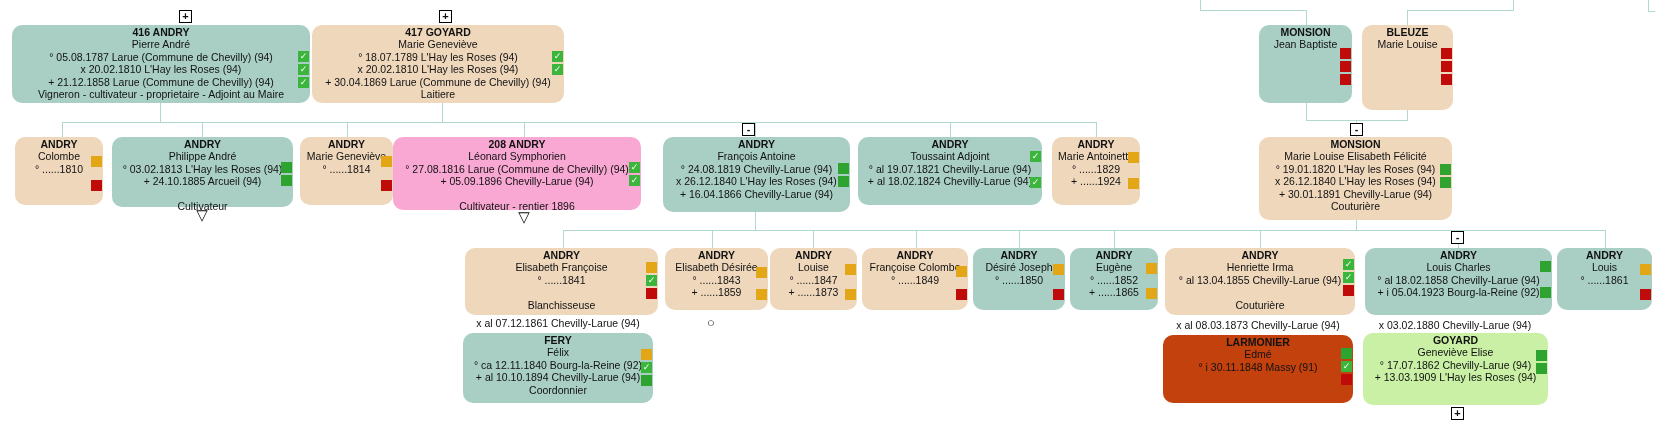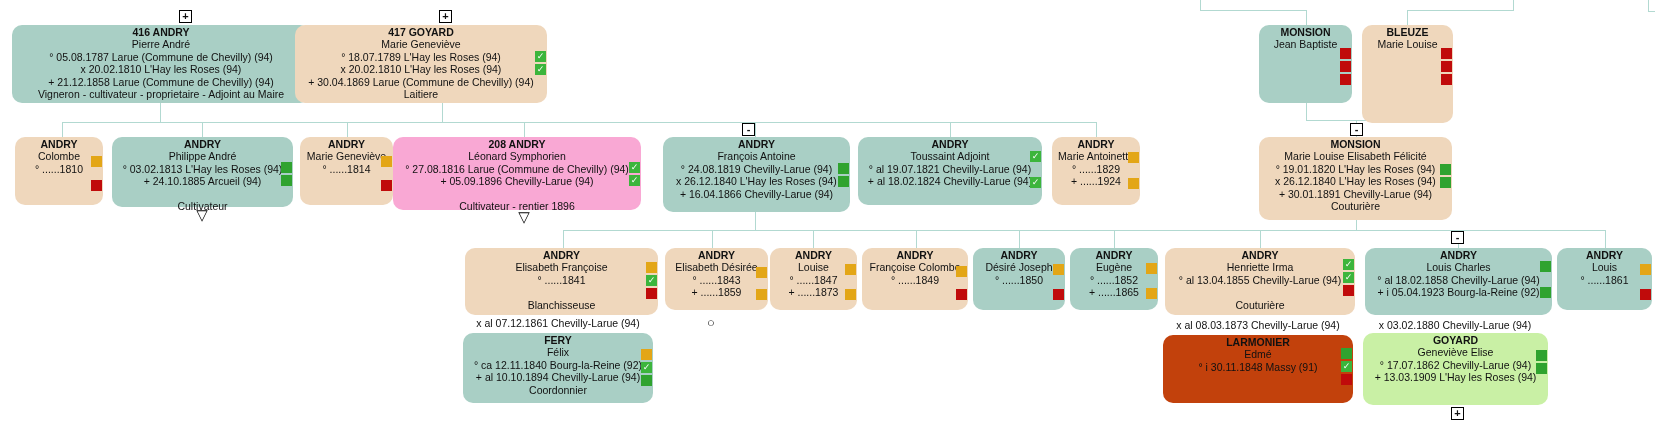"417 GOYARD" div.person-box { left: 295px -> 312px }
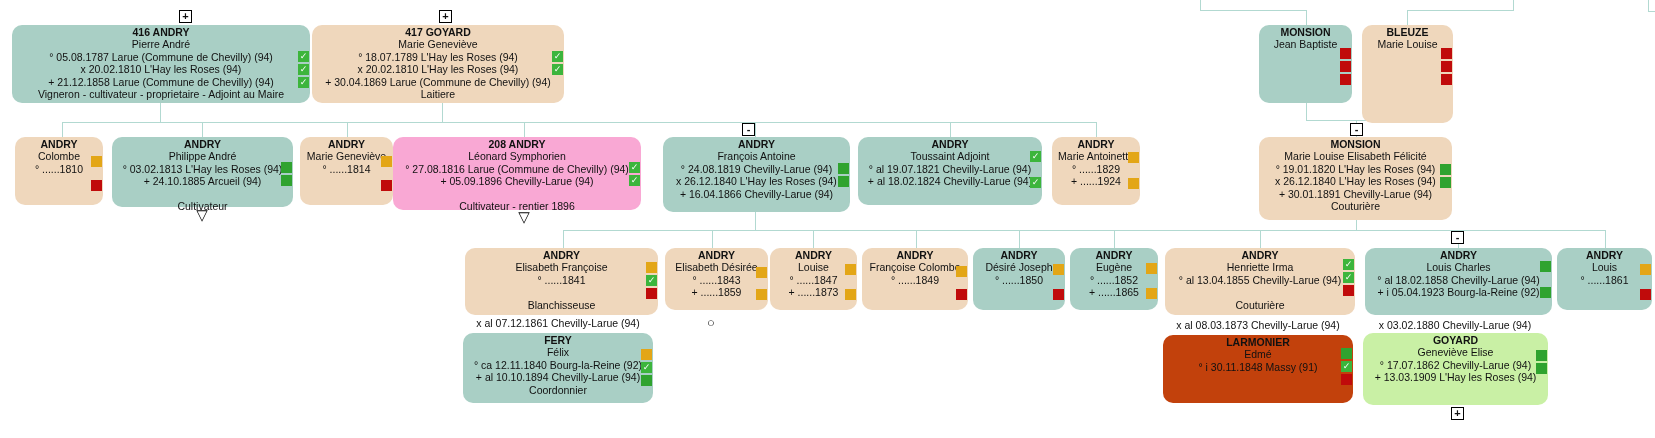"BLEUZE" div.person-box { height: 98px -> 85px }
